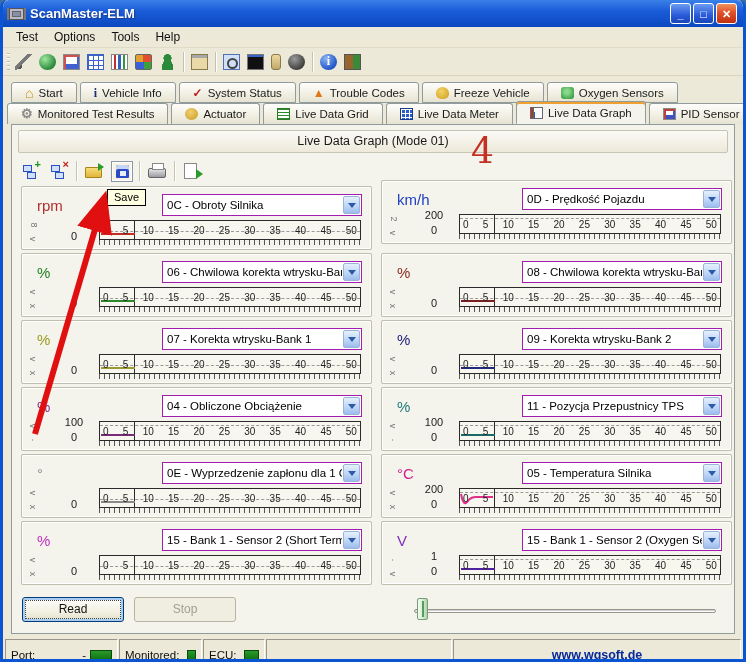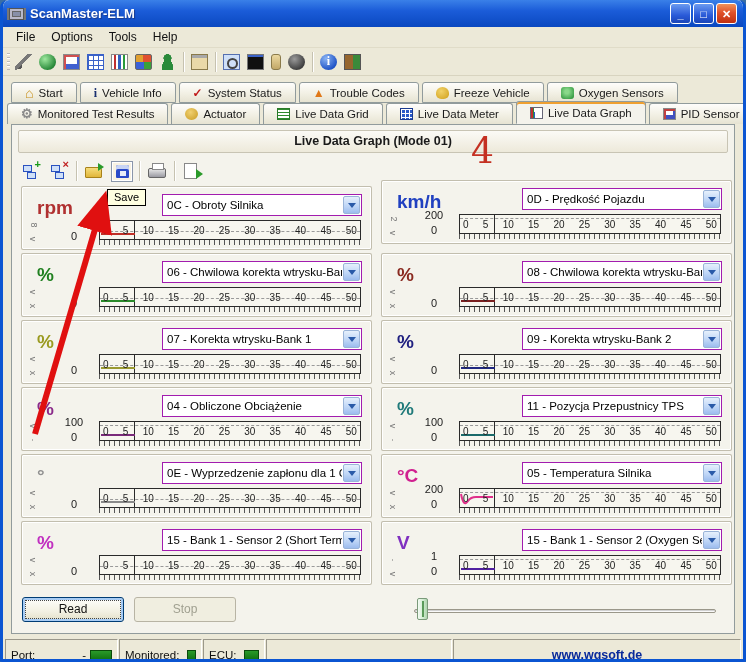"File" span.menu-item { text: File -> Test }
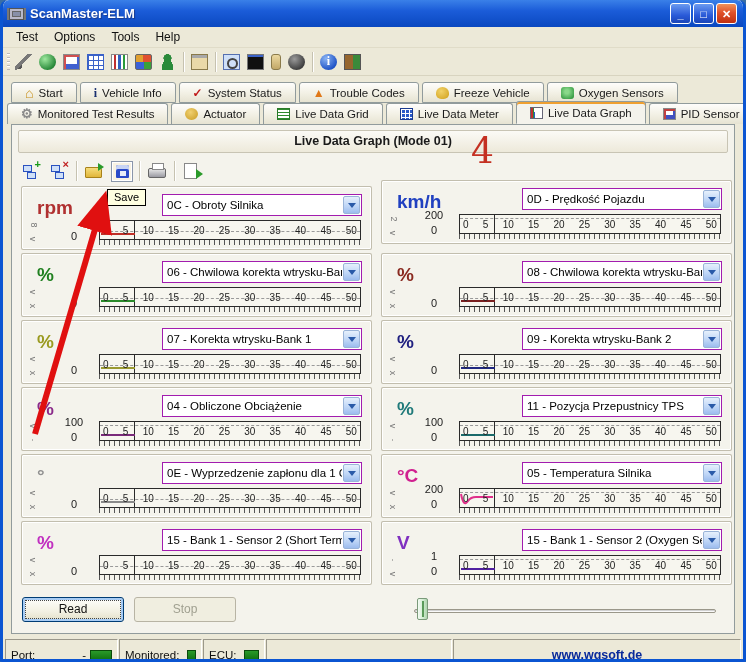"Live Data Graph (Mode 01)" .hdrbar { font-weight: bold -> normal }
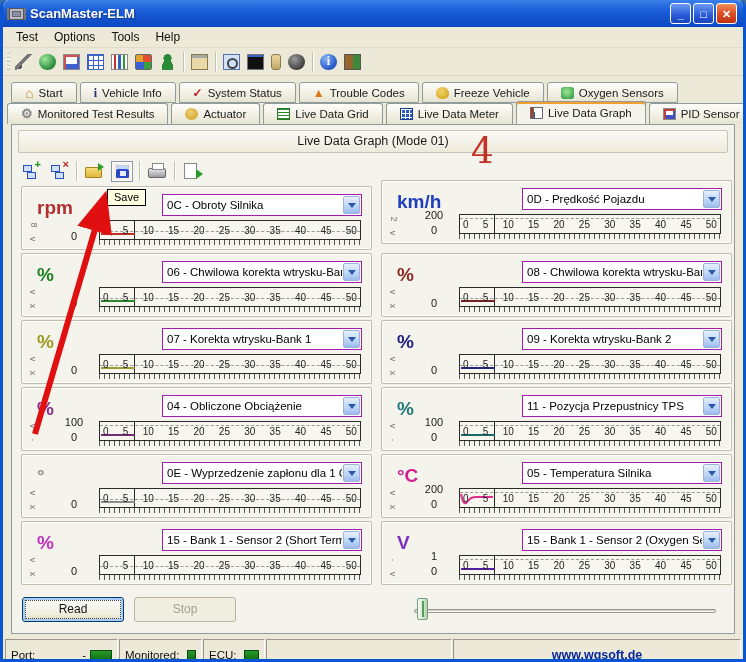"rpm" .unit { font-size: 19px -> 15px; font-weight: bold -> normal }
